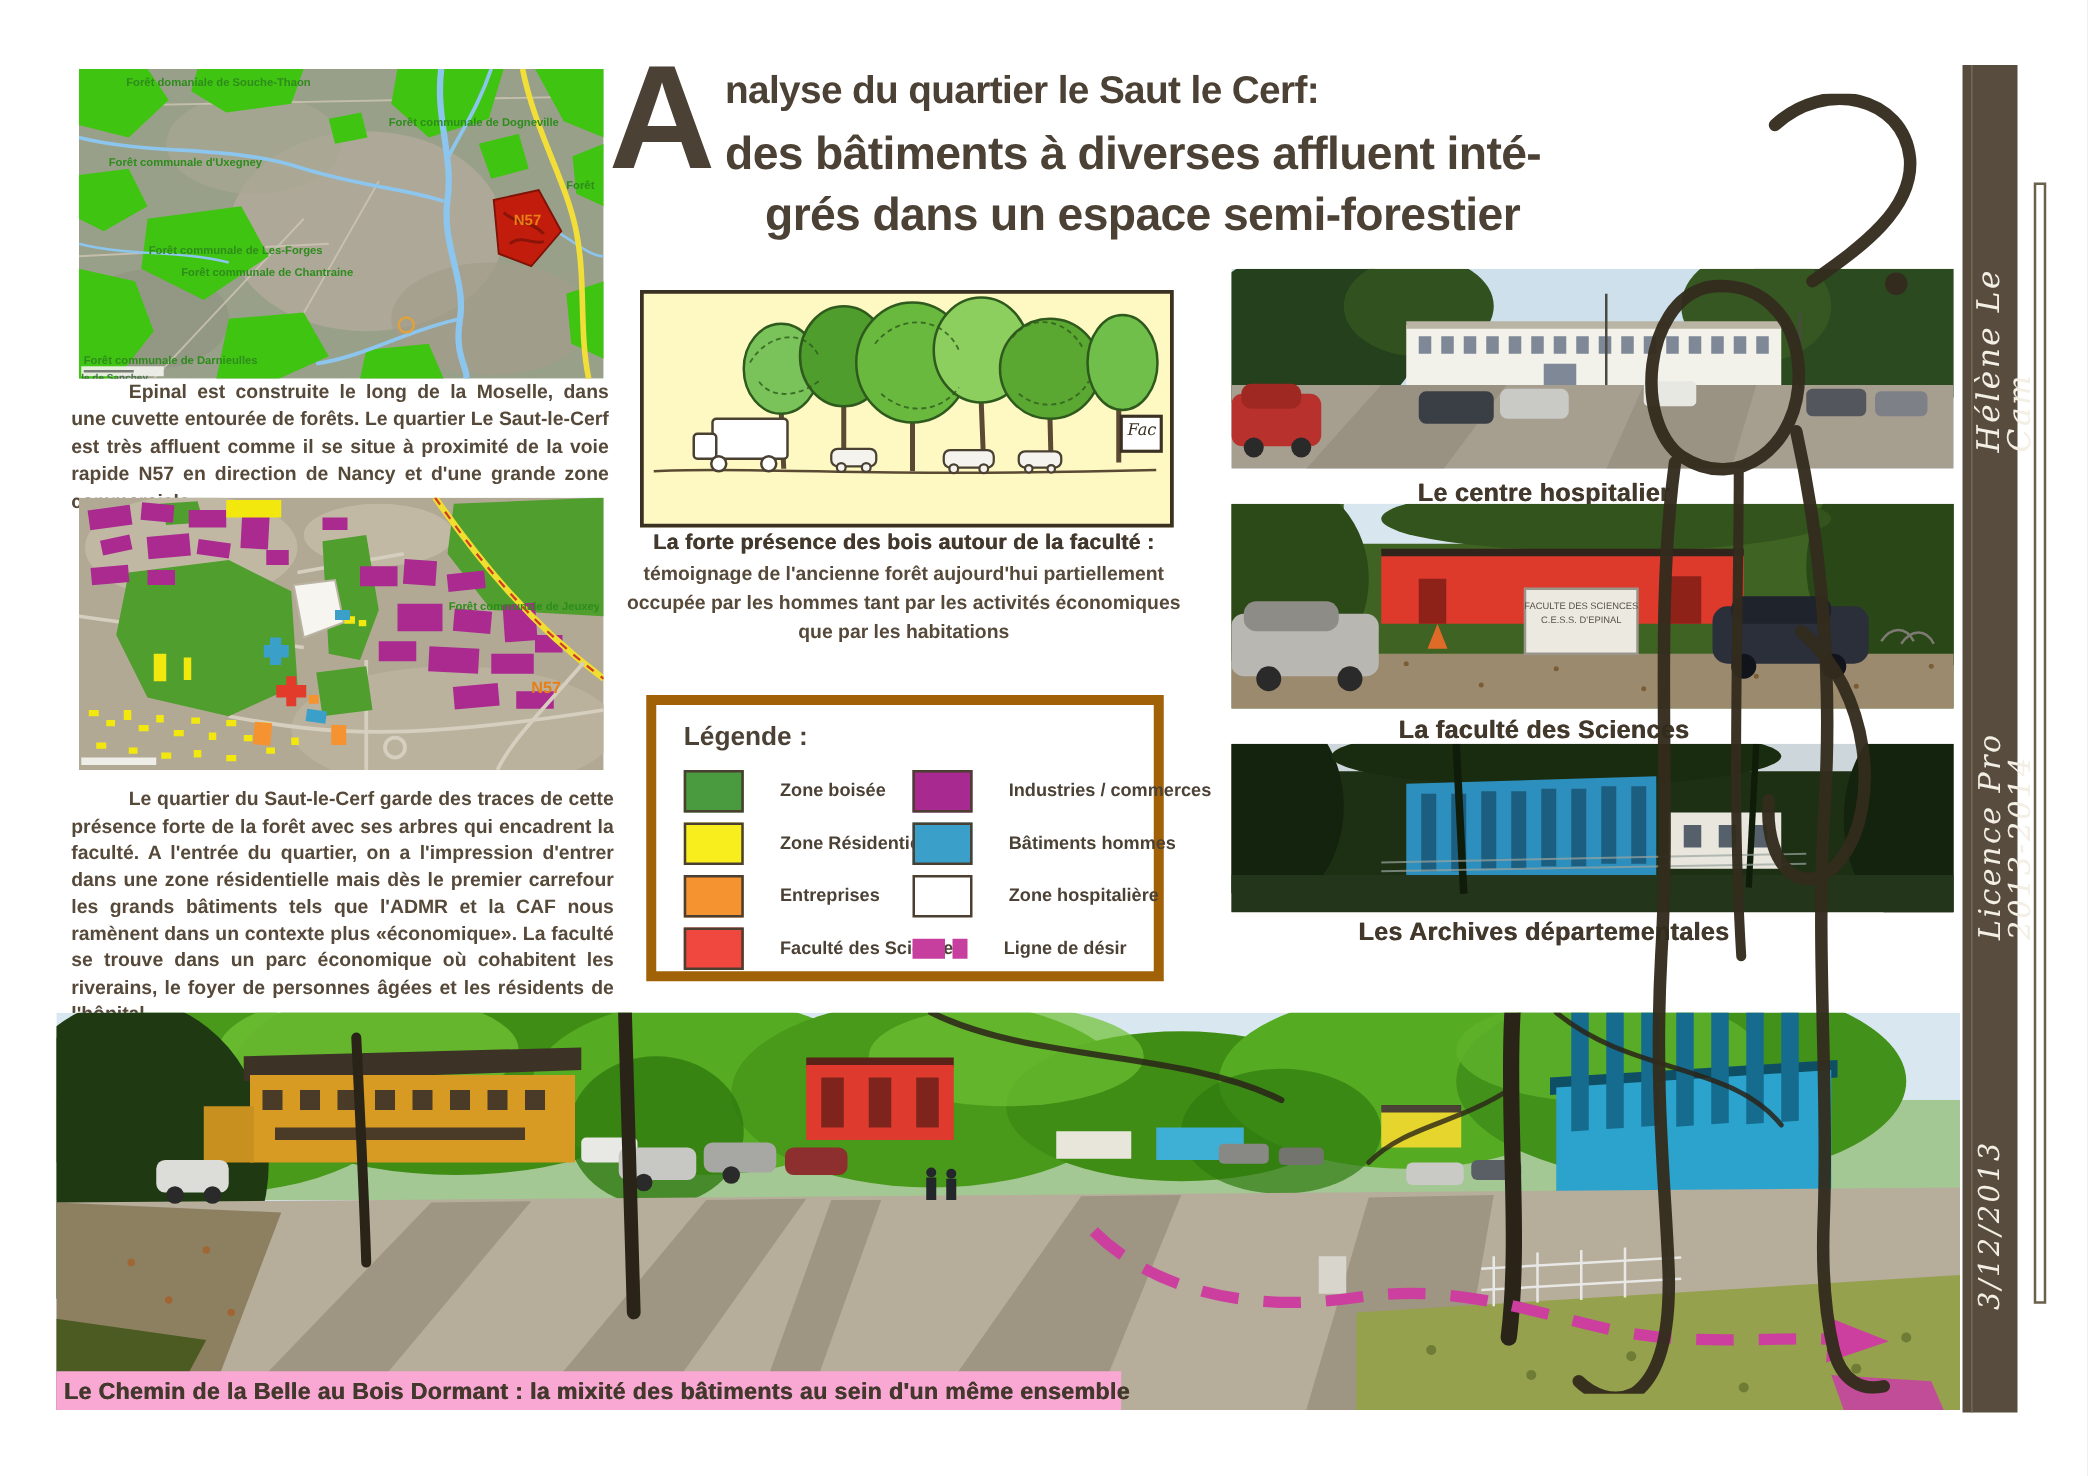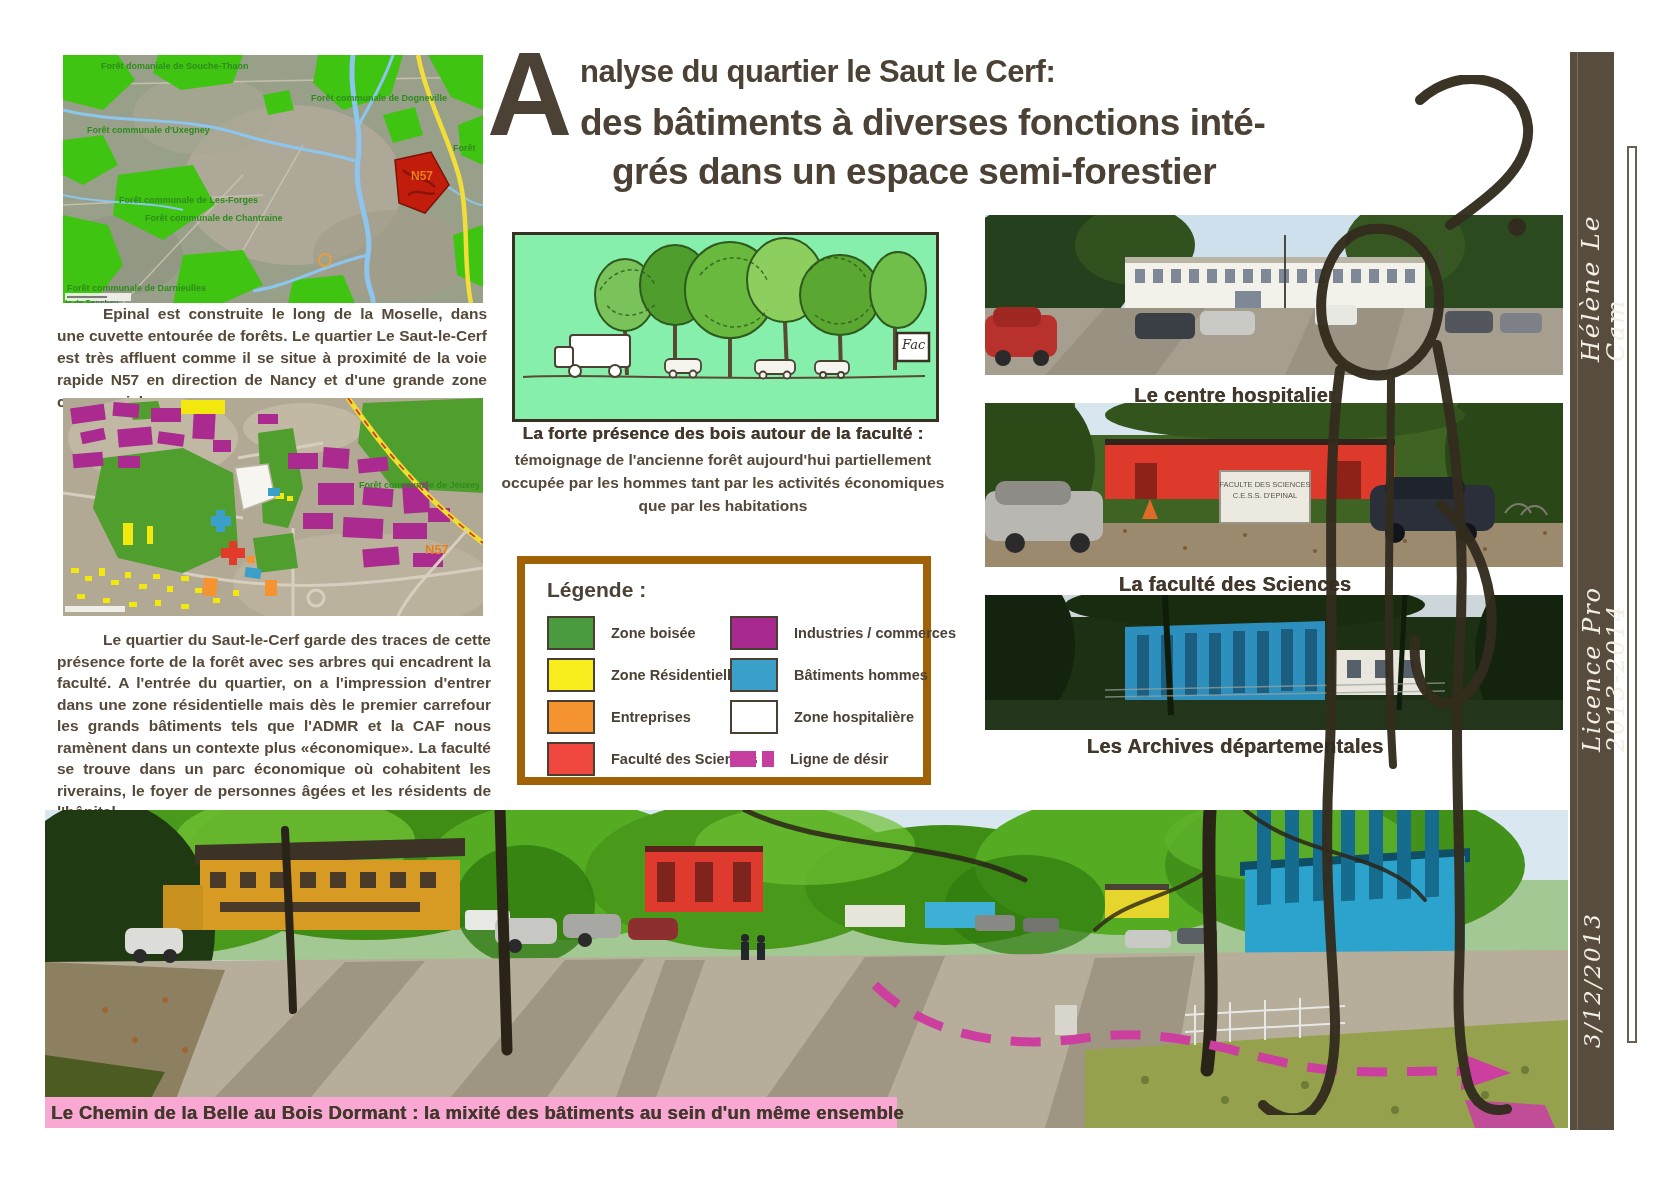"des bâtiments à diverses fonctions" div.ink { text: fonctions -> affluent }
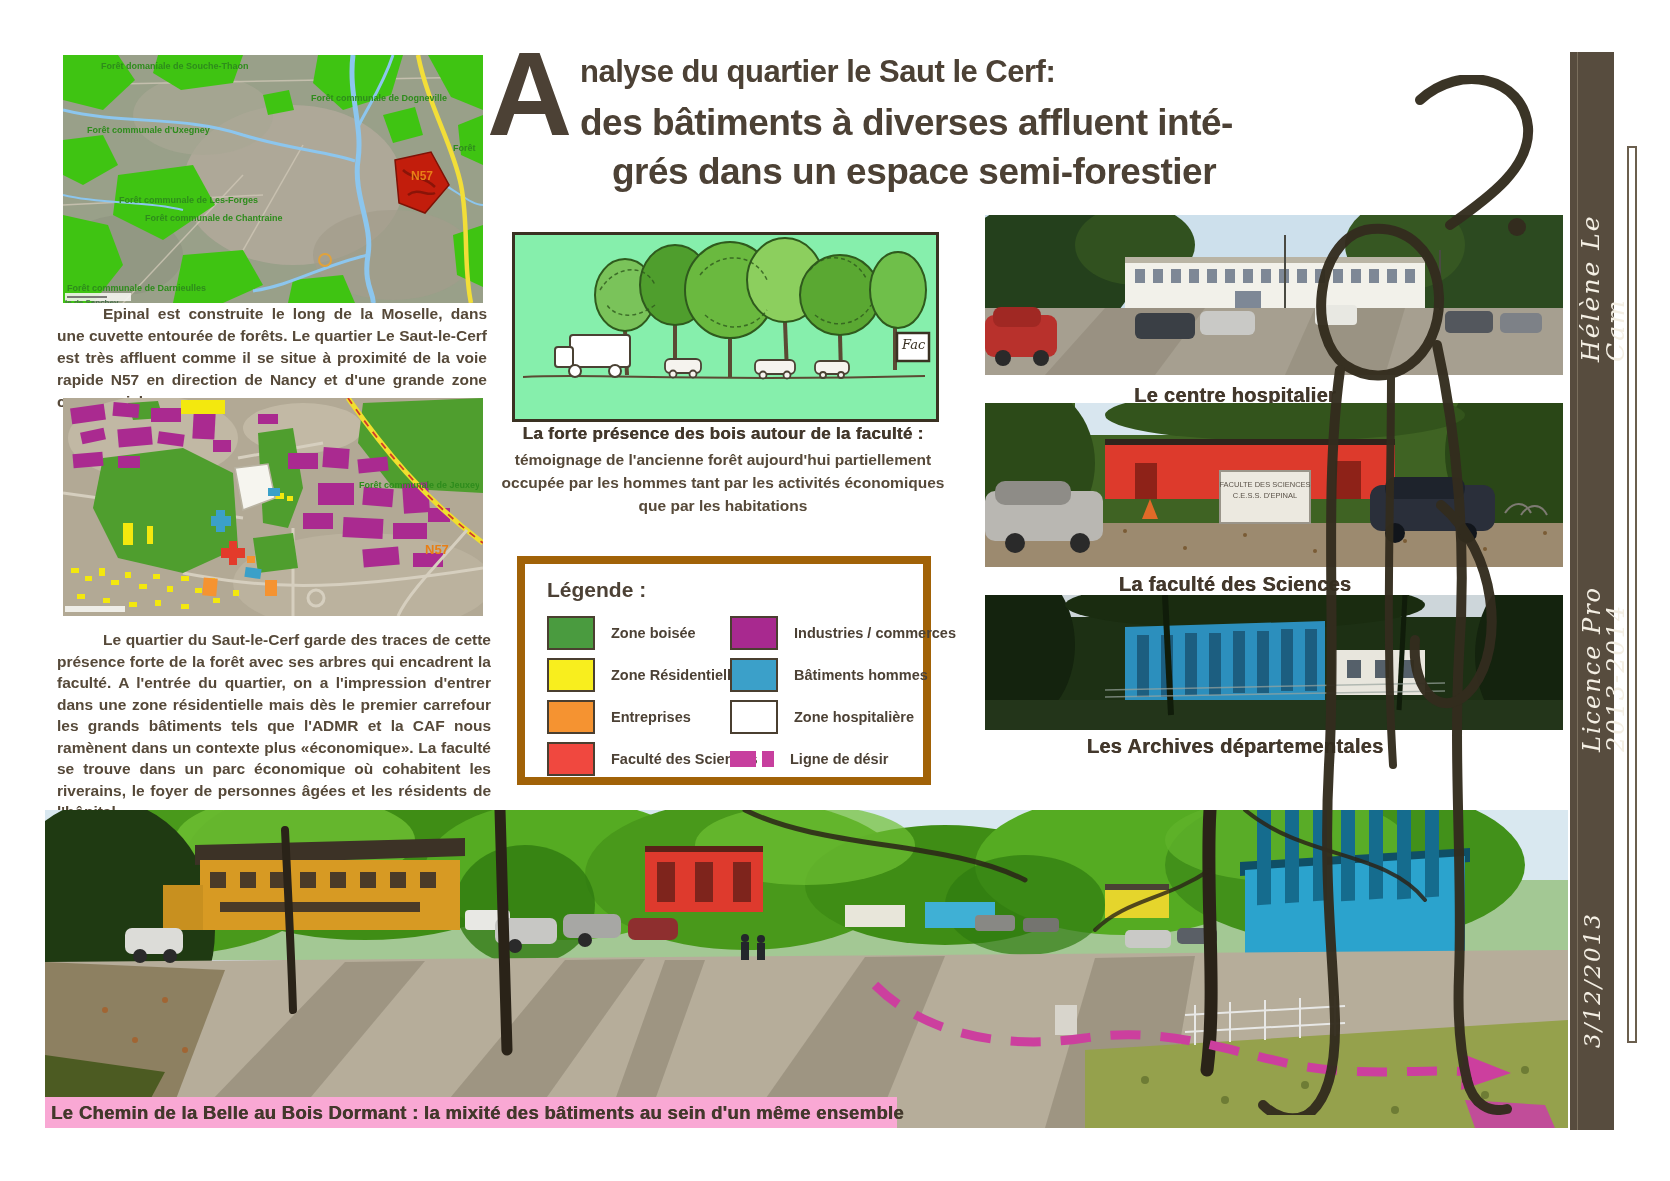"Fac" div.abs { background: #86efac -> #fef9c3 }
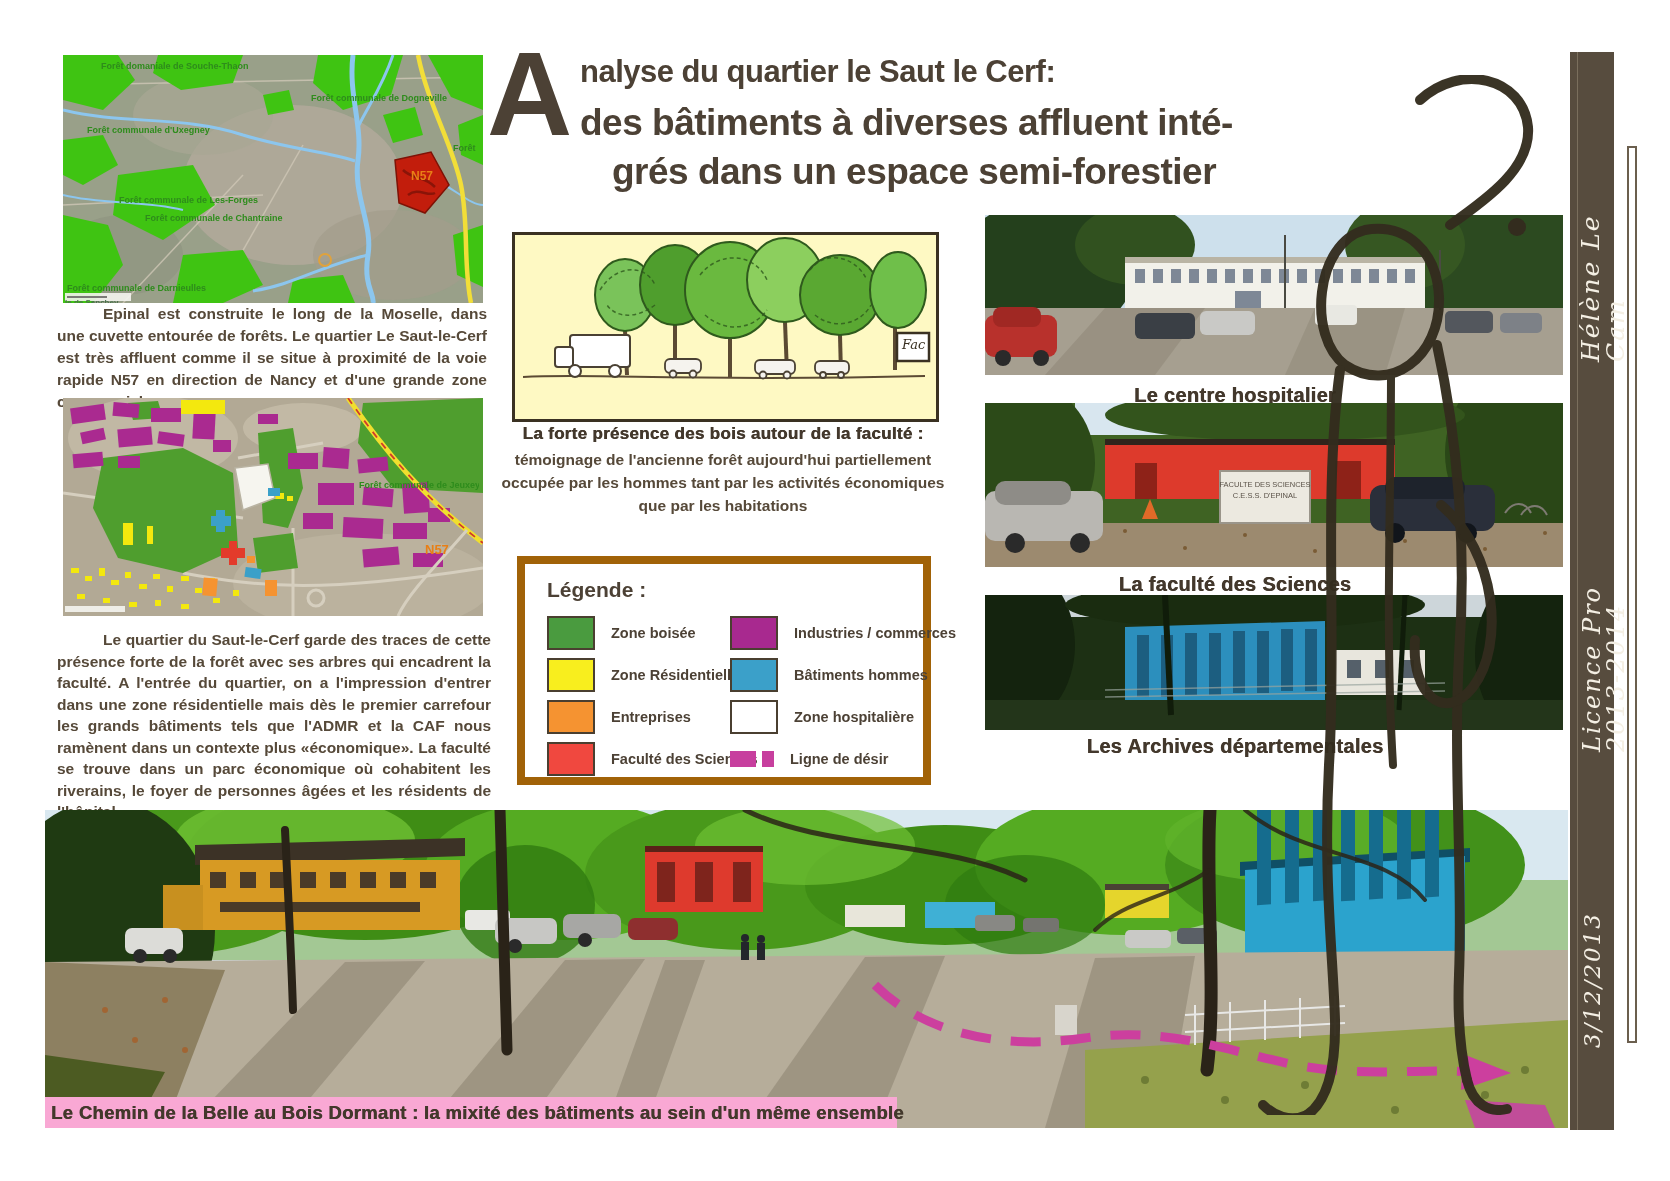"Zone boisée" .legend-row { gap: none -> 13px }
